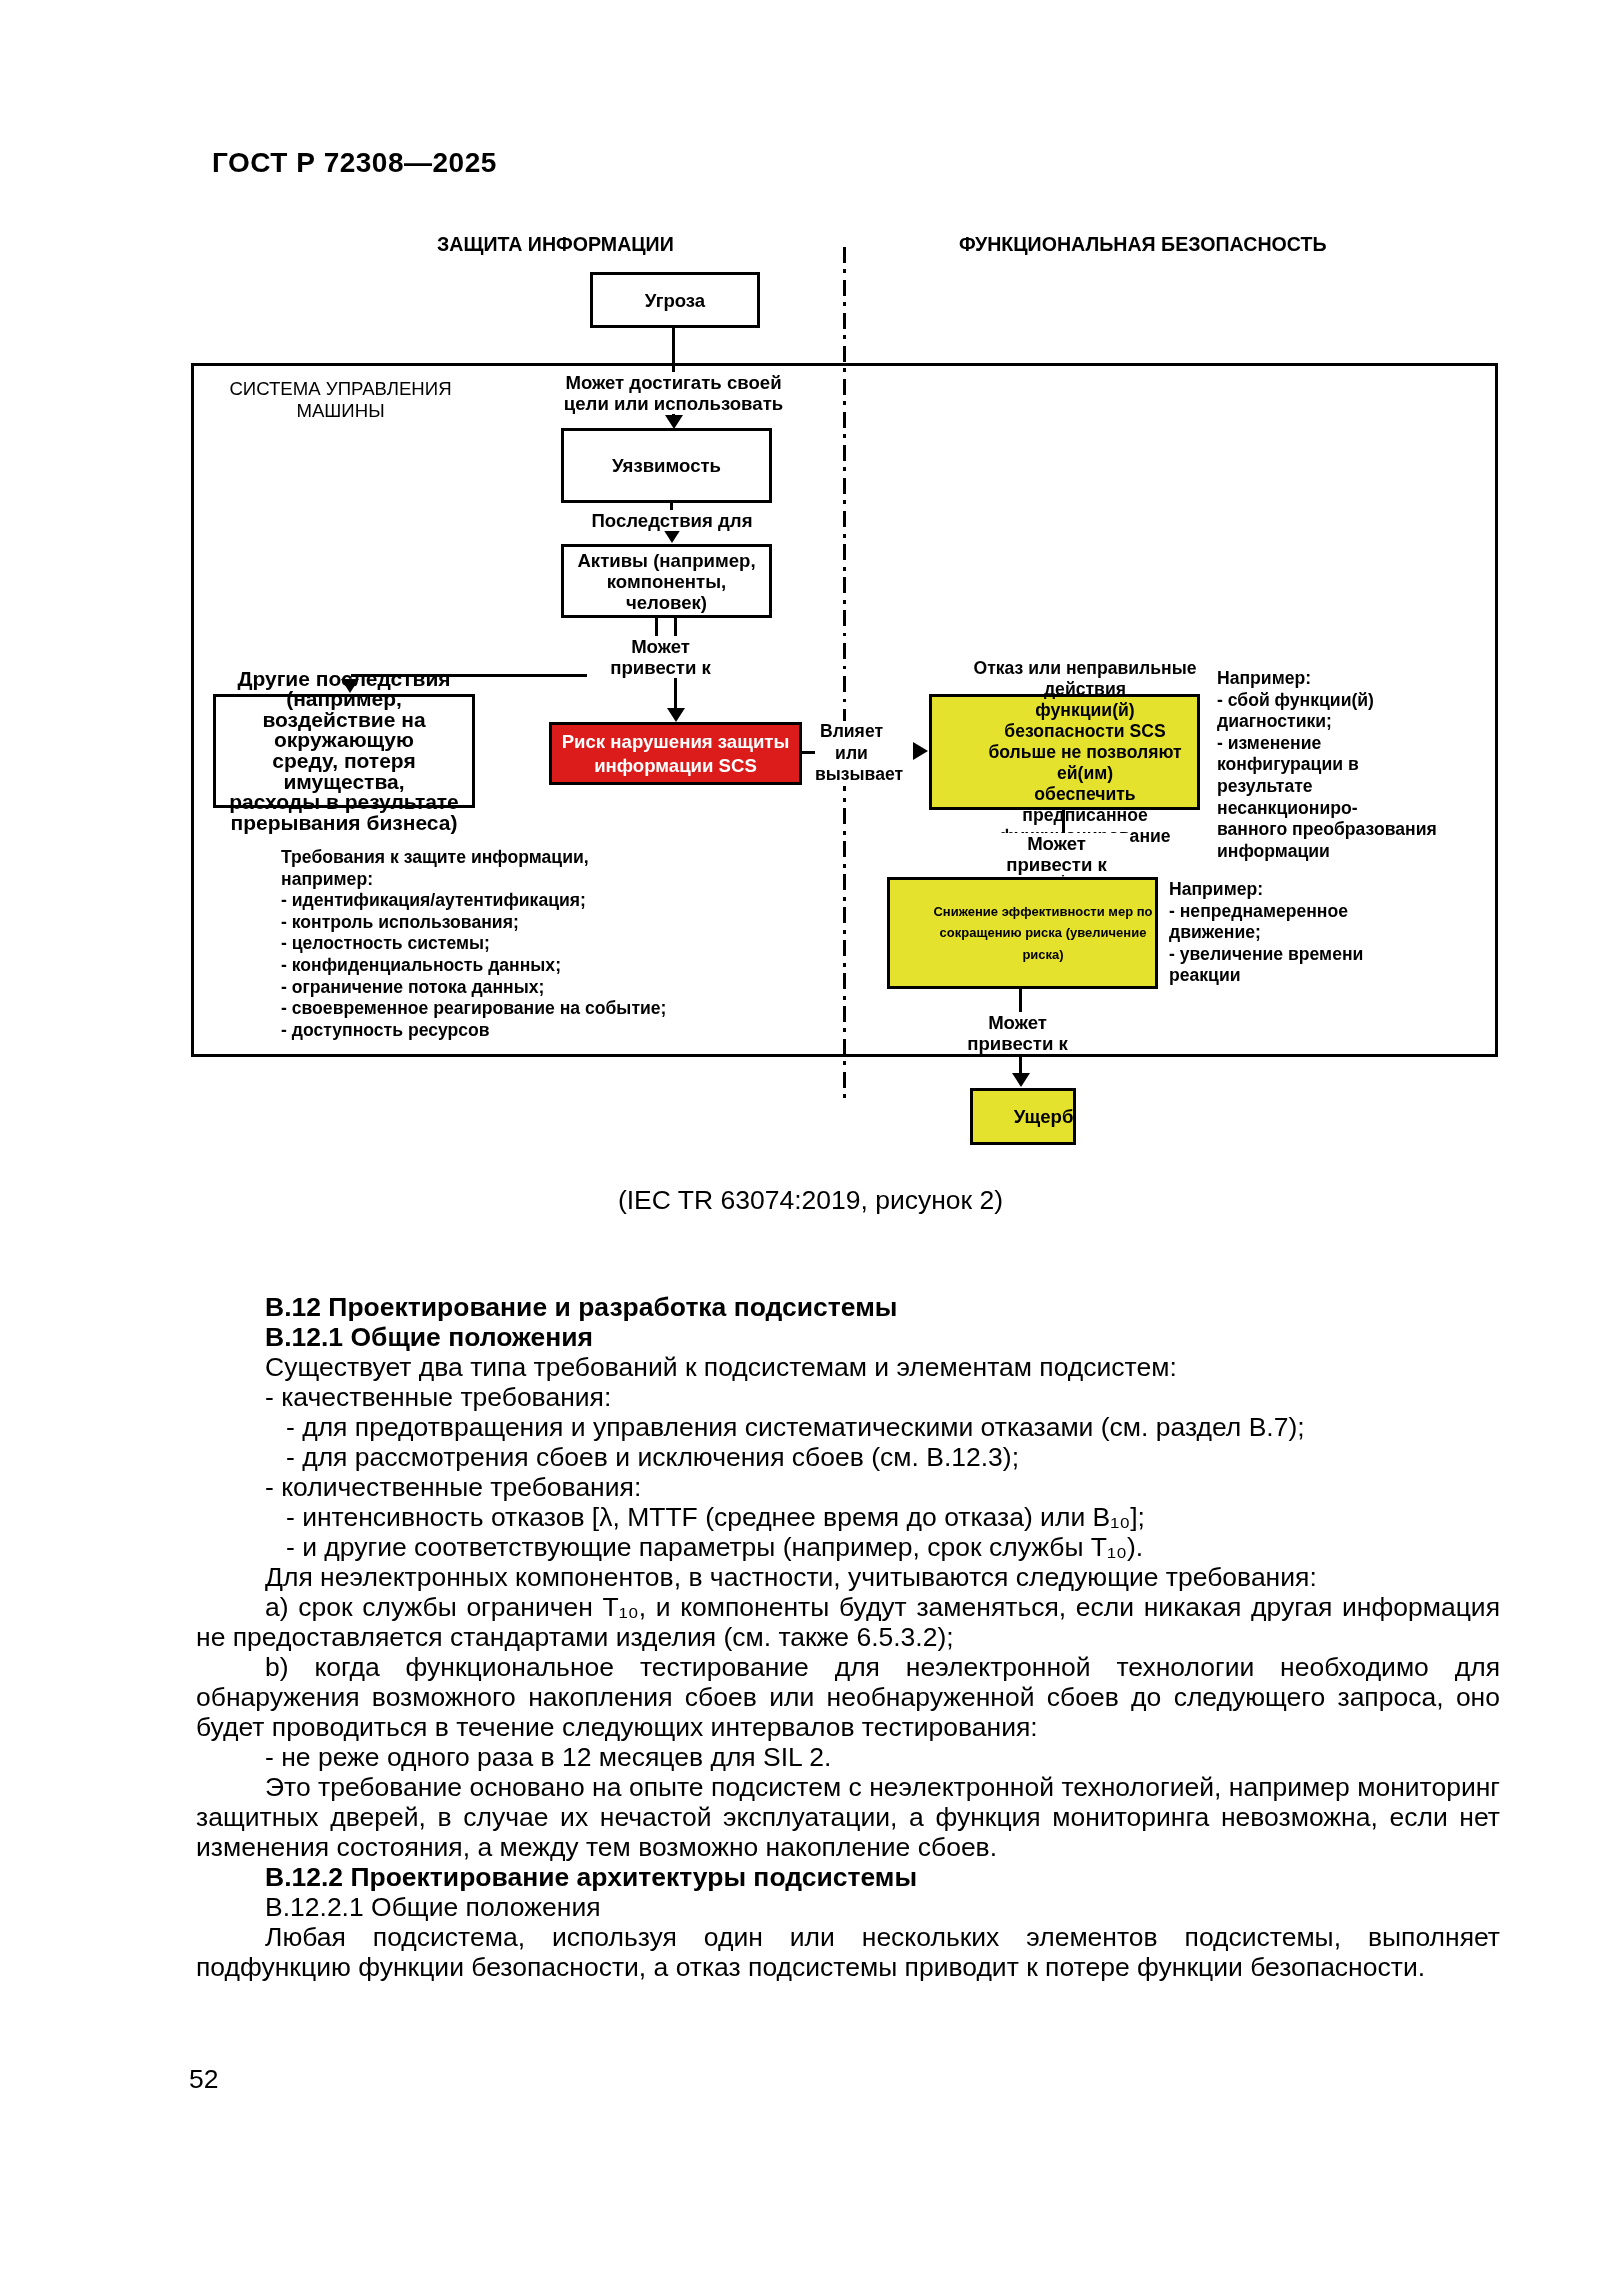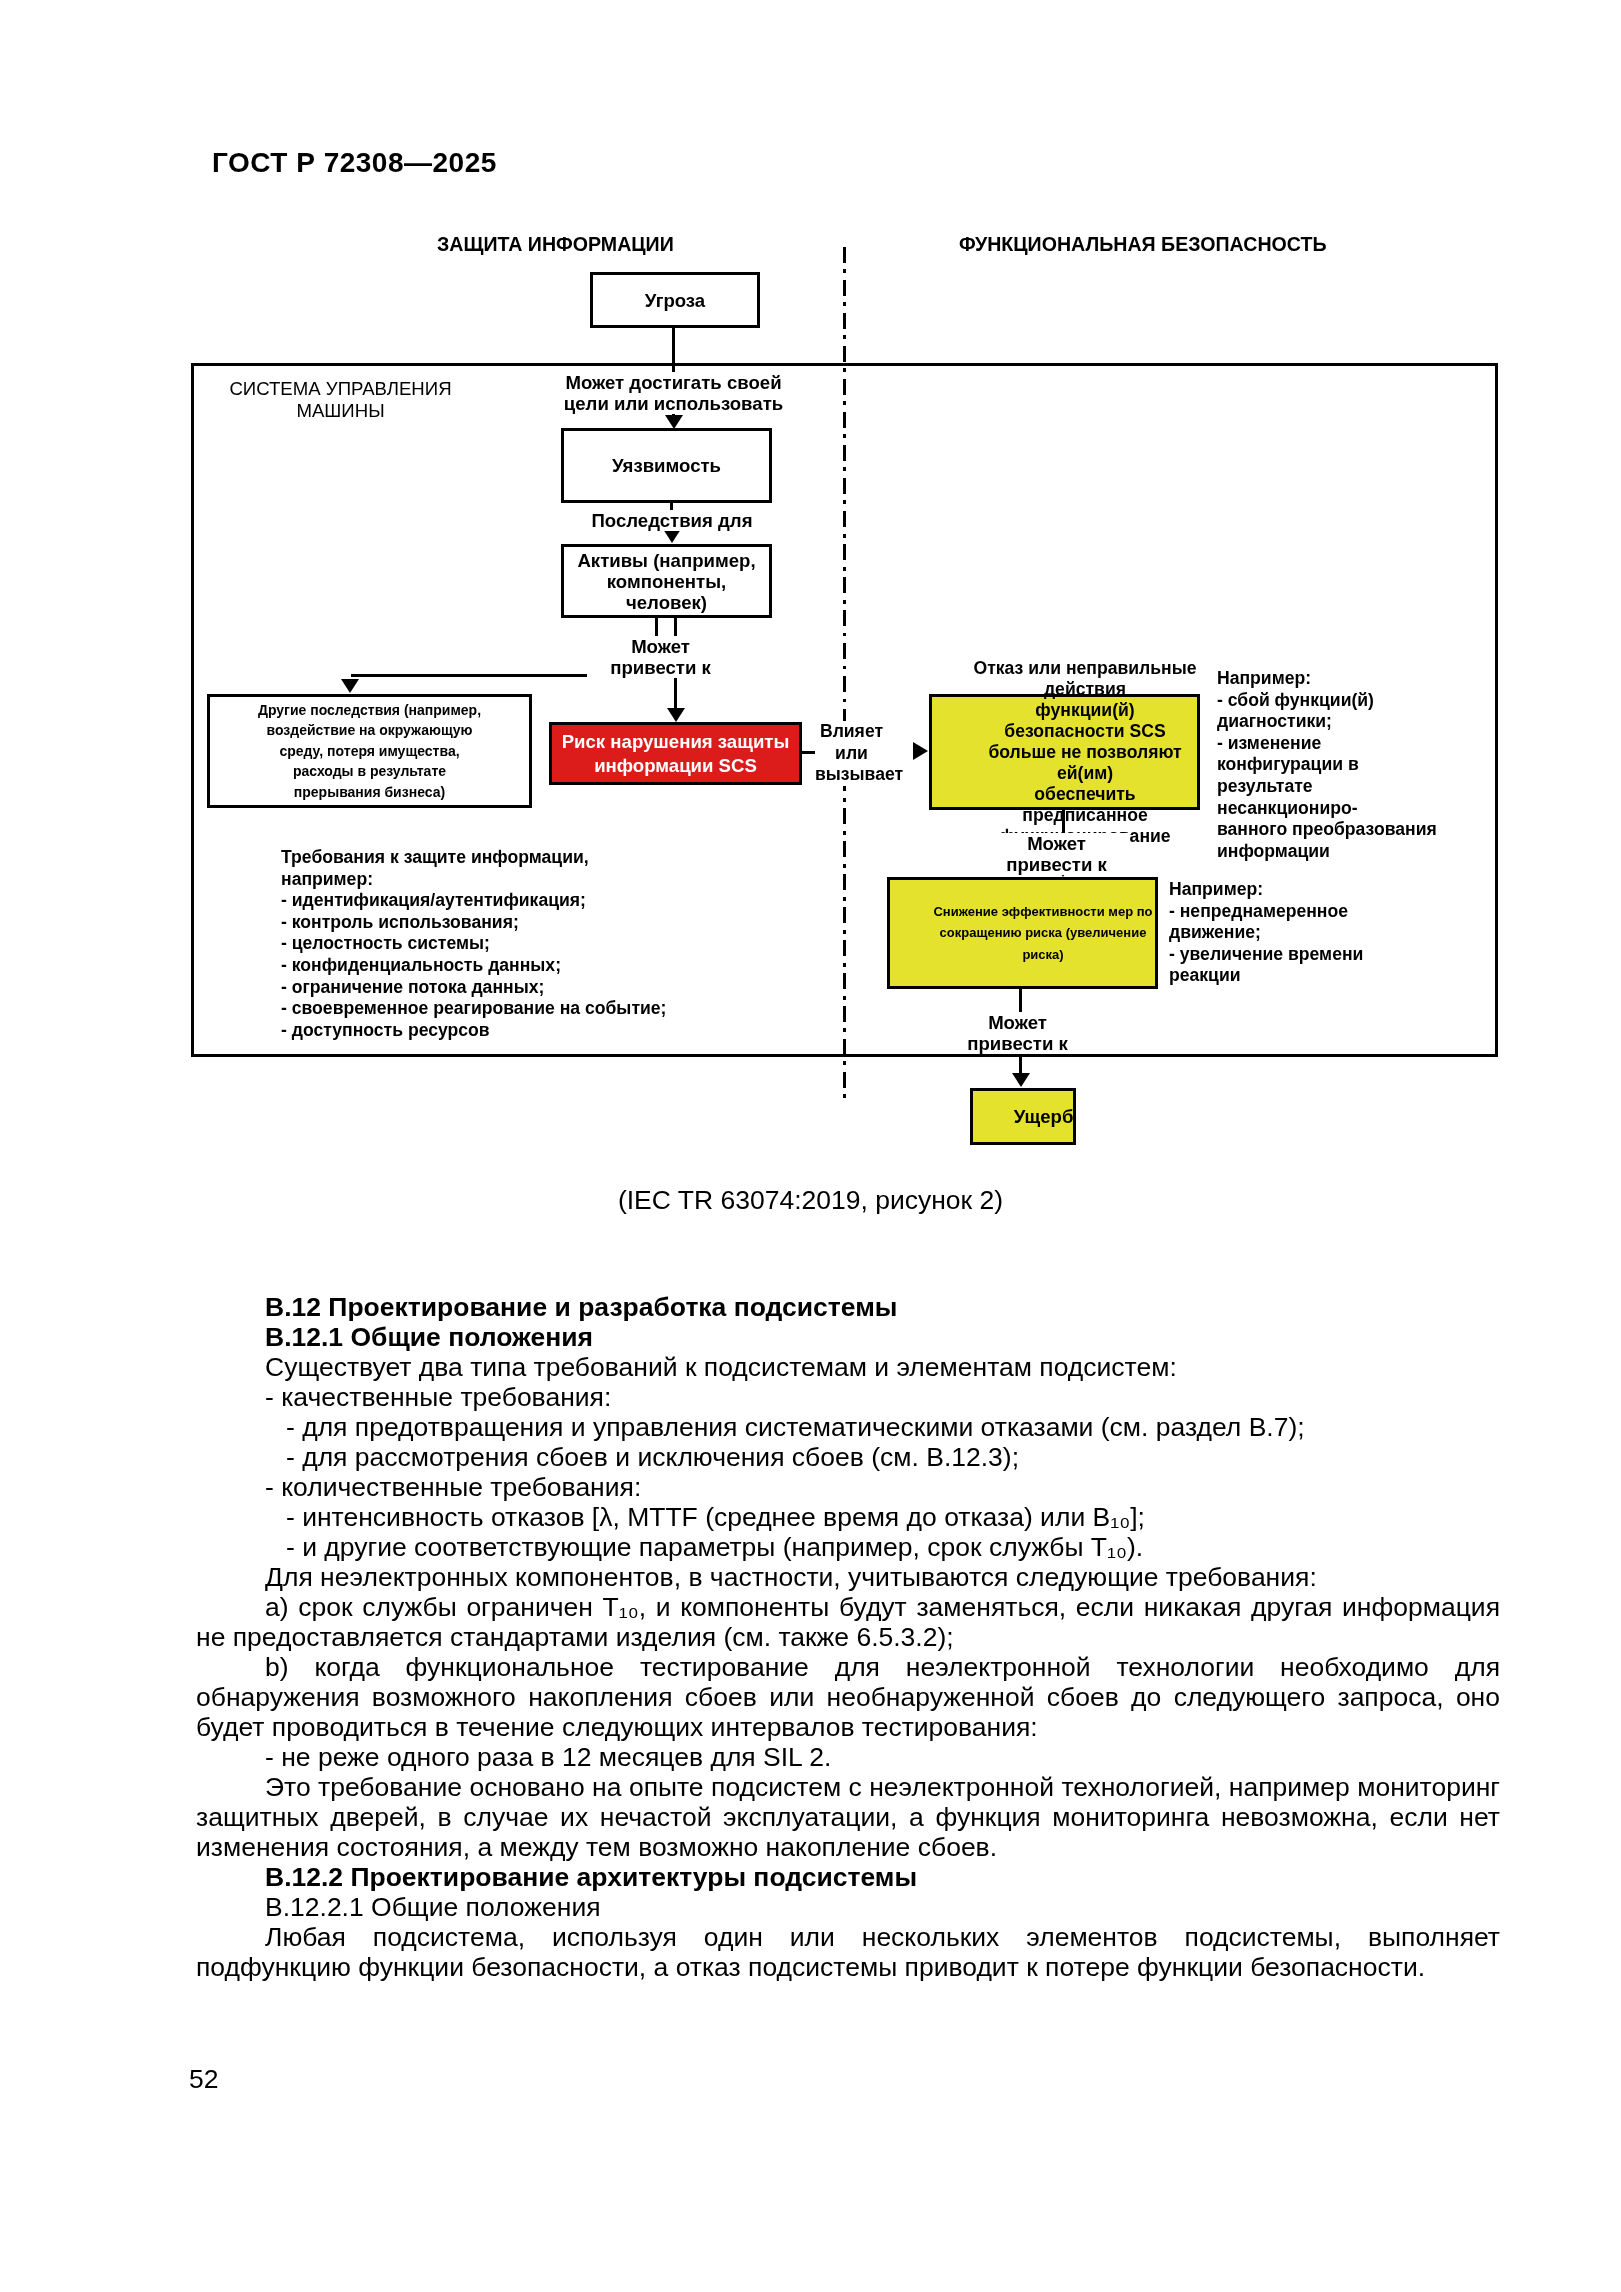"Другие последствия (например," div.box { font-size: 14px -> 21px; left: 207px -> 213px; width: 325px -> 262px }
